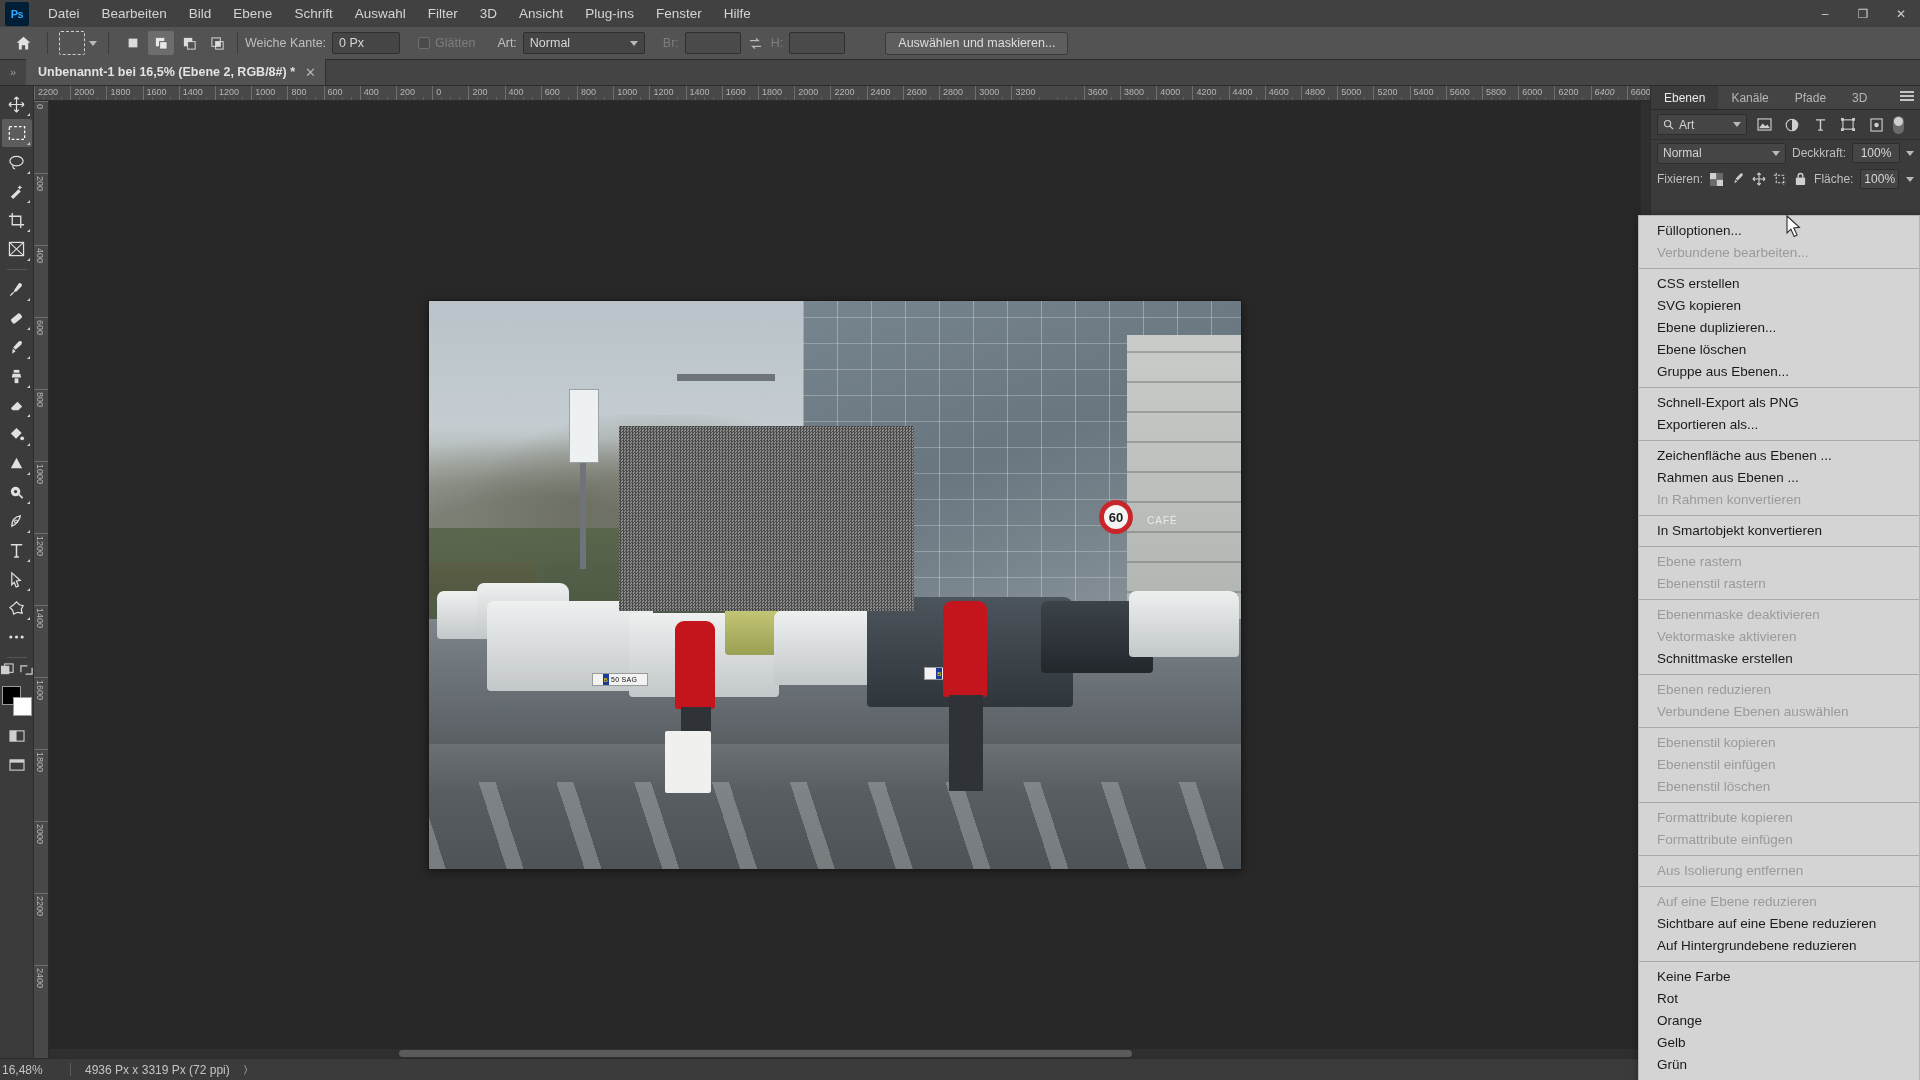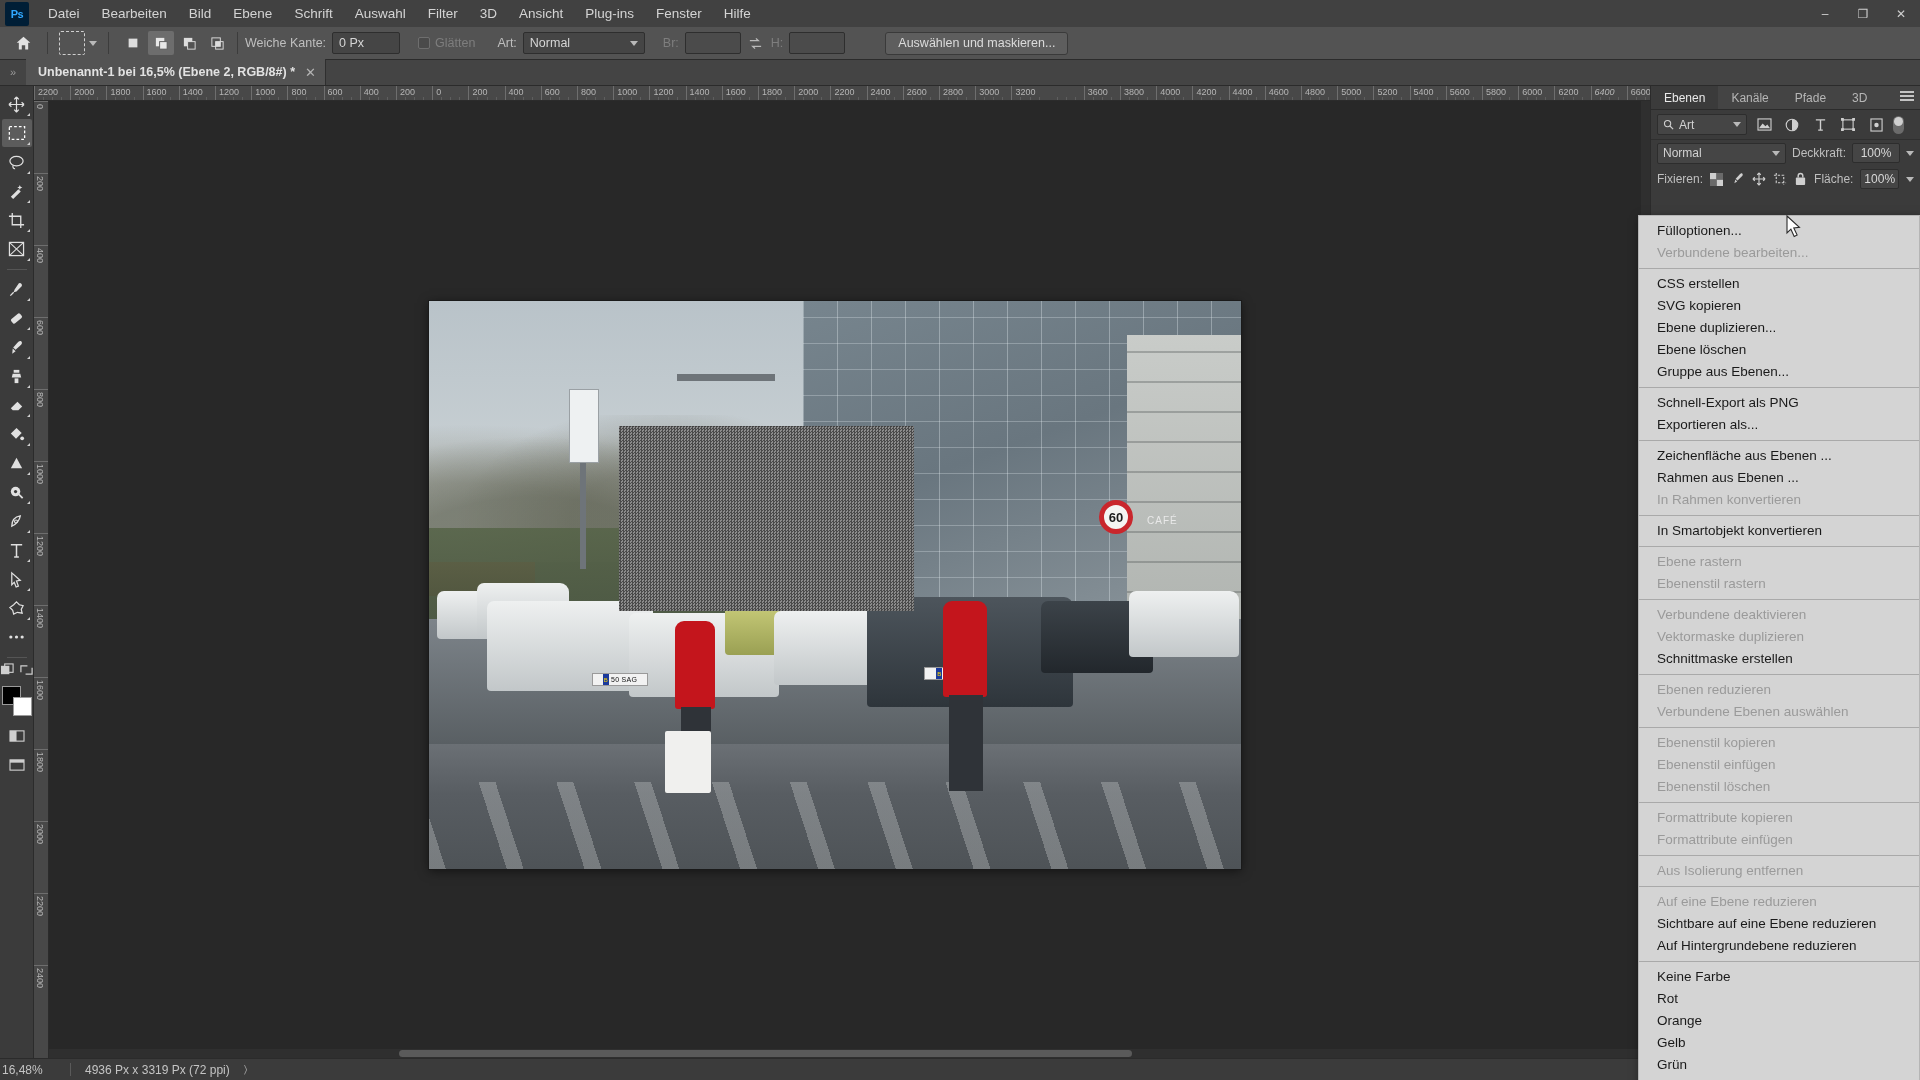"Verbundene deaktivieren" div.ci { text: Verbundene -> Ebenenmaske }
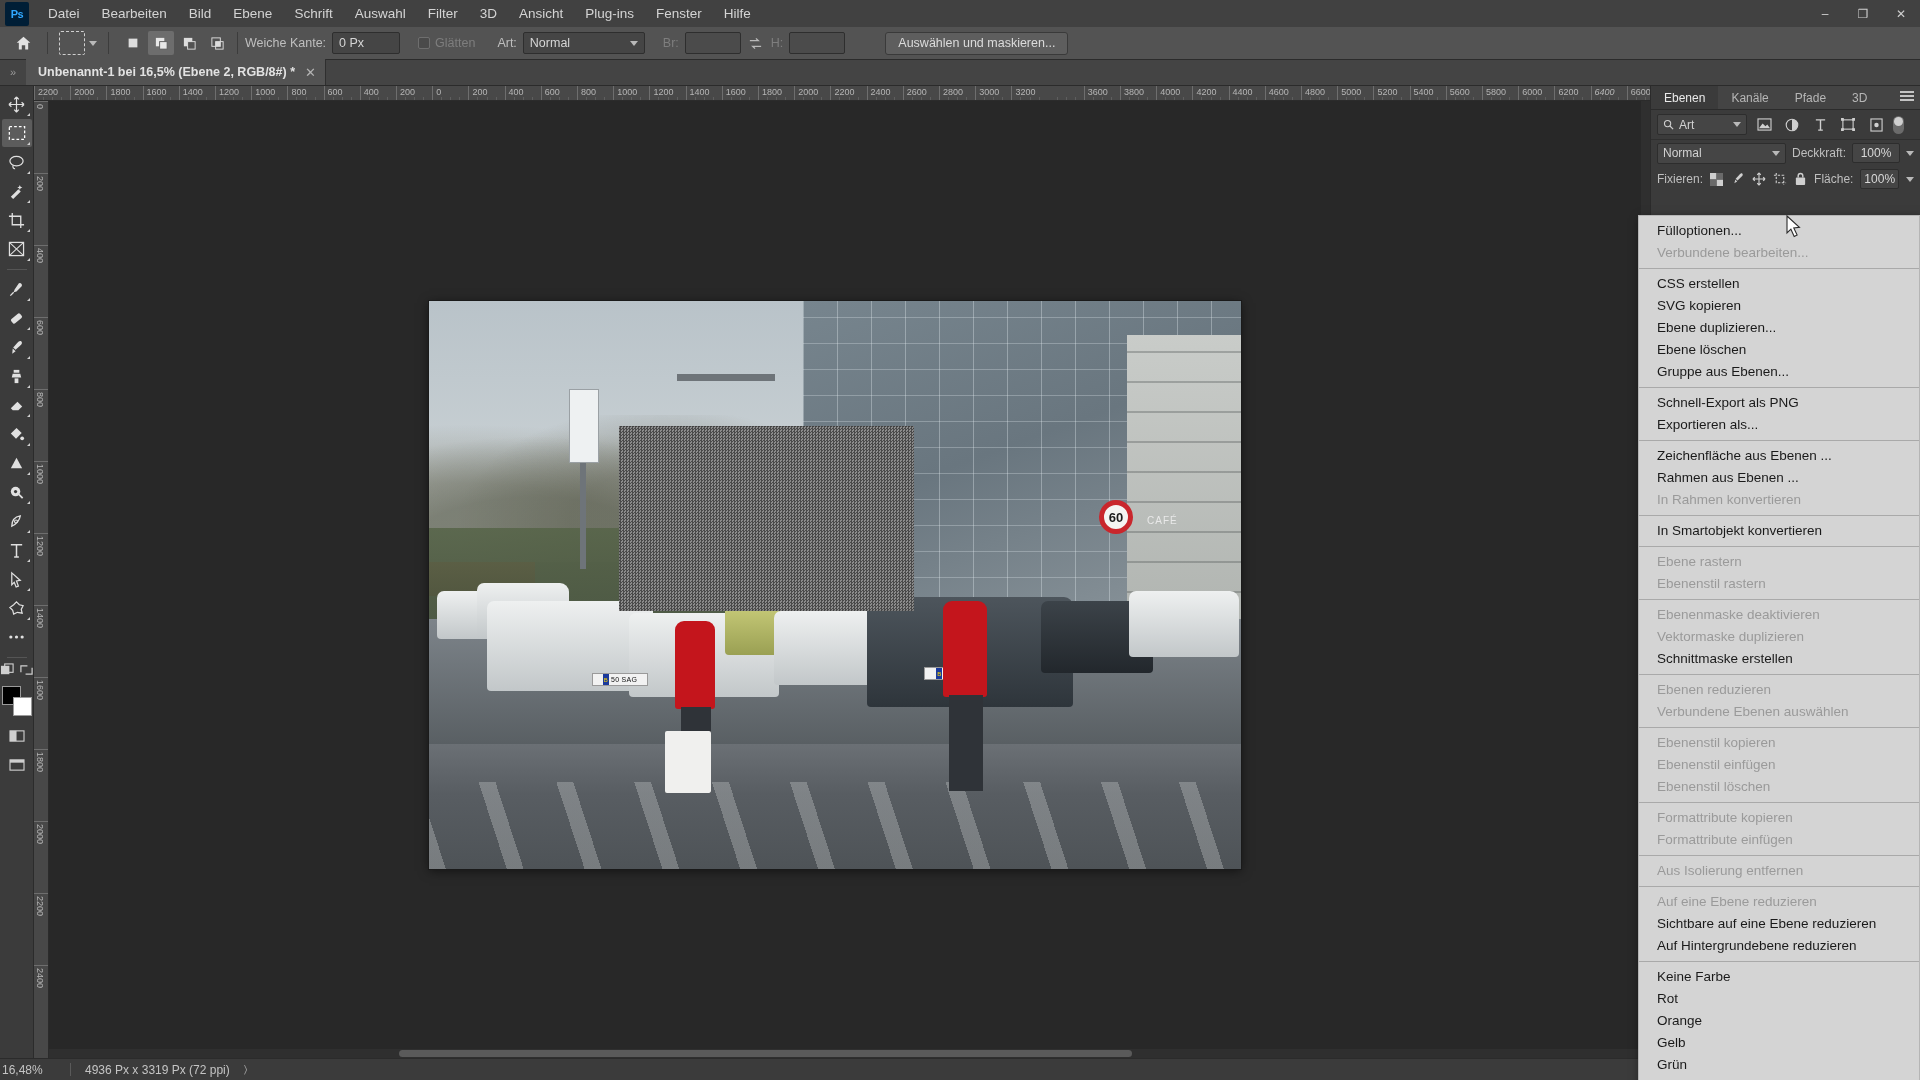"Vektormaske duplizieren" div.ci { text: duplizieren -> aktivieren }
